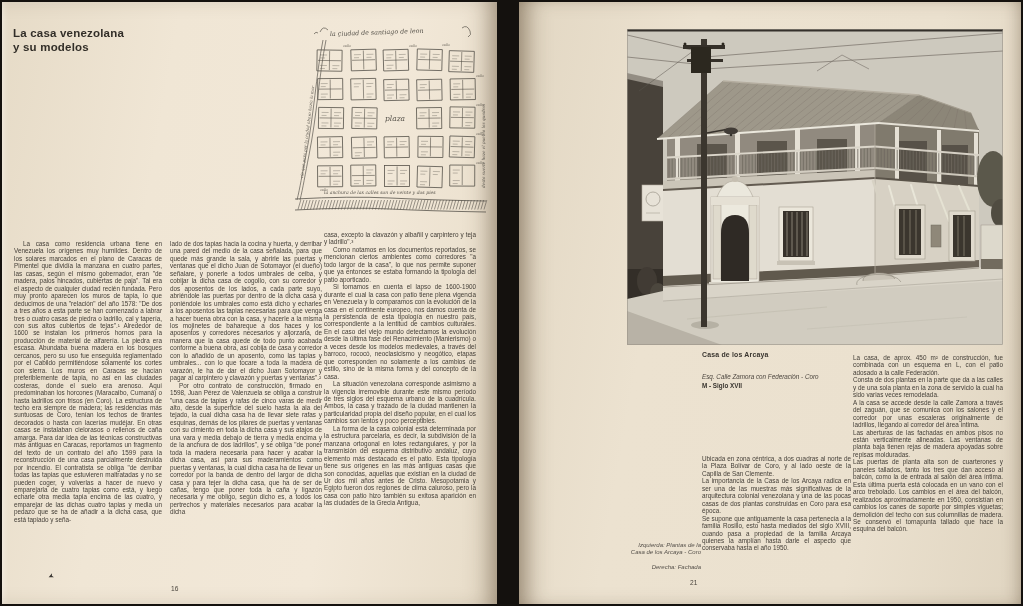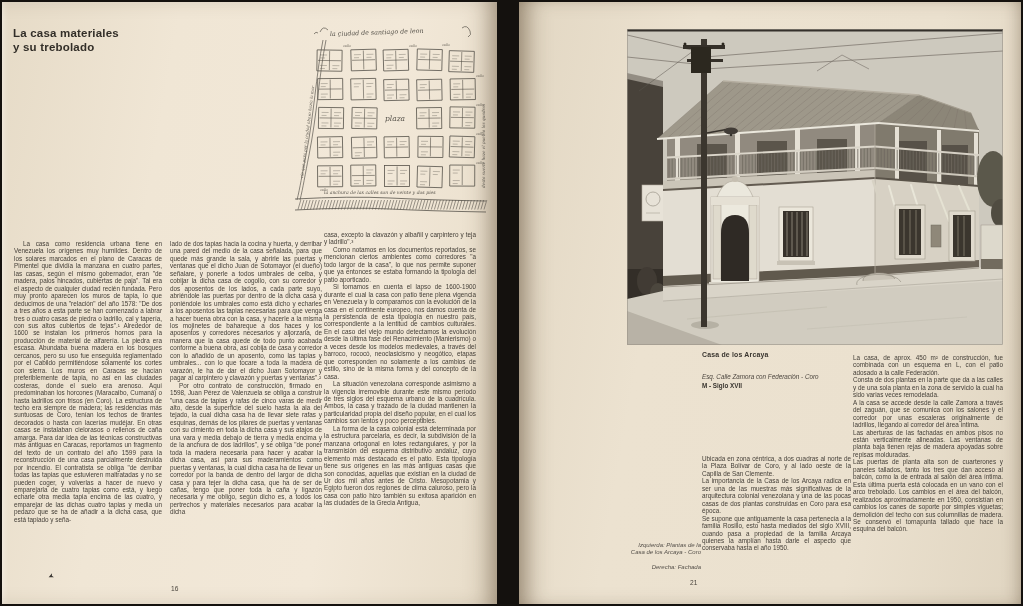"La casa materiales" div { text: materiales -> venezolana }
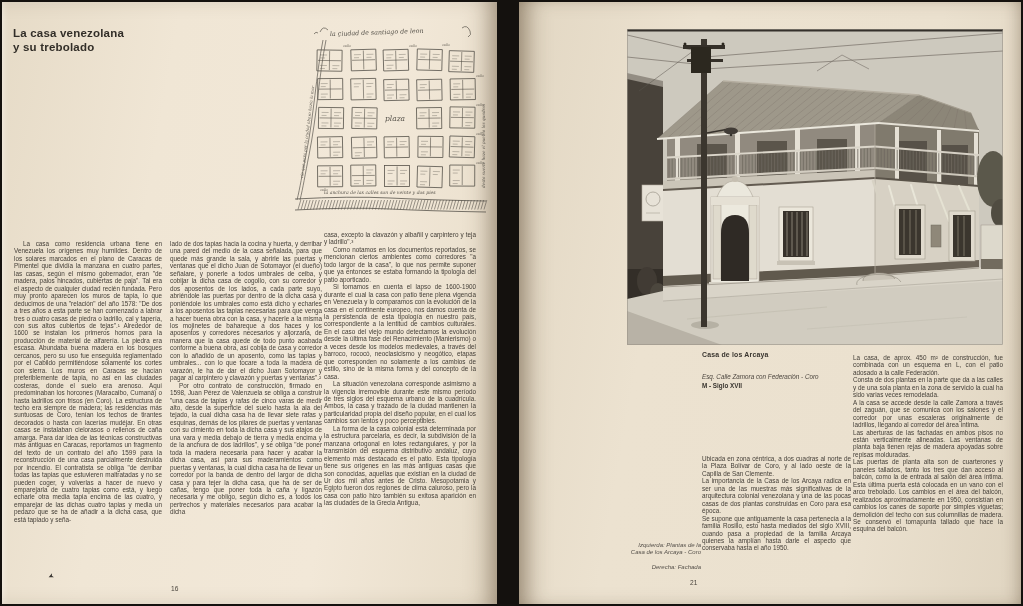"y su trebolado" div { text: trebolado -> modelos }
